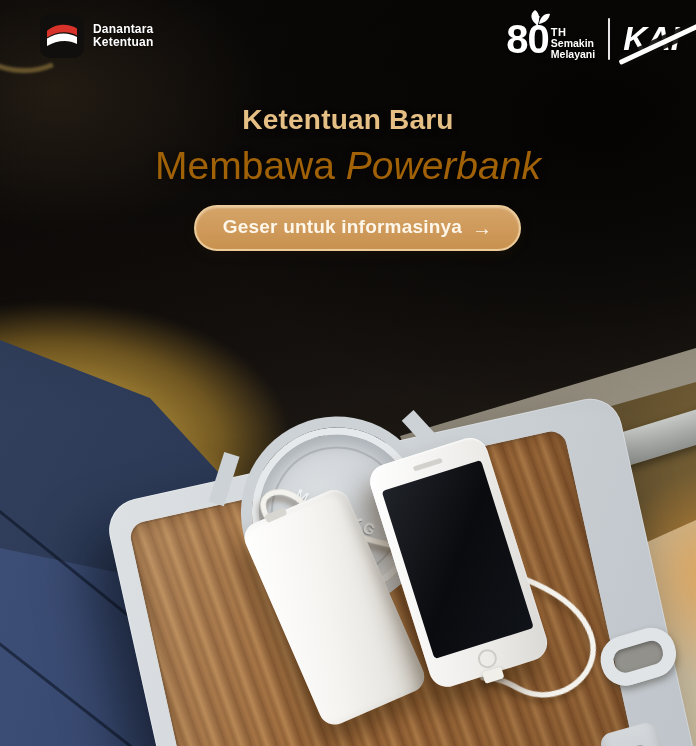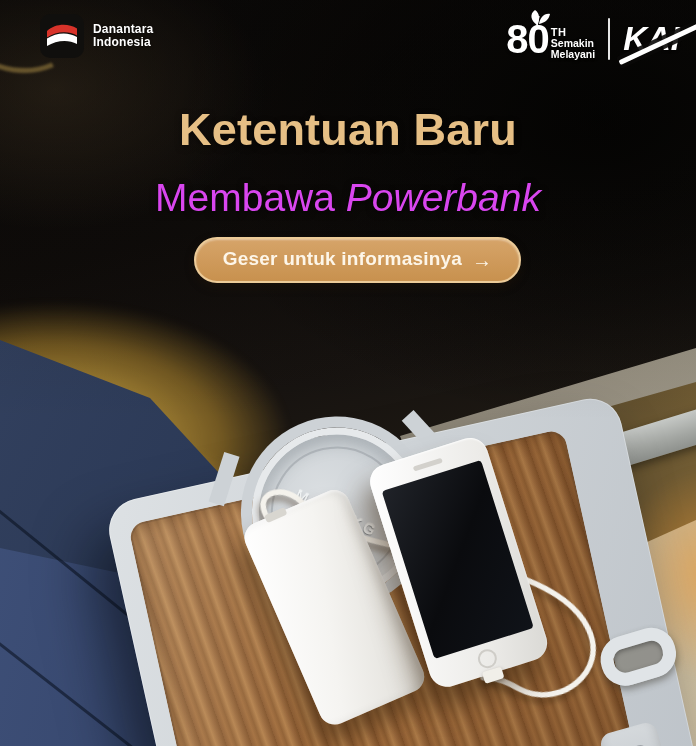"Indonesia" div { text: Indonesia -> Ketentuan }
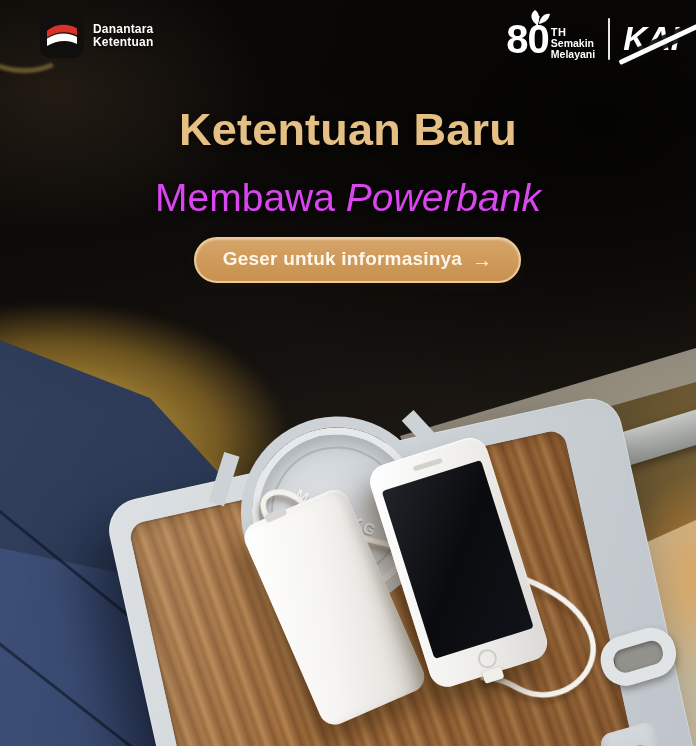"Ketentuan Baru" .title-1 { font-size: 45px -> 28px }
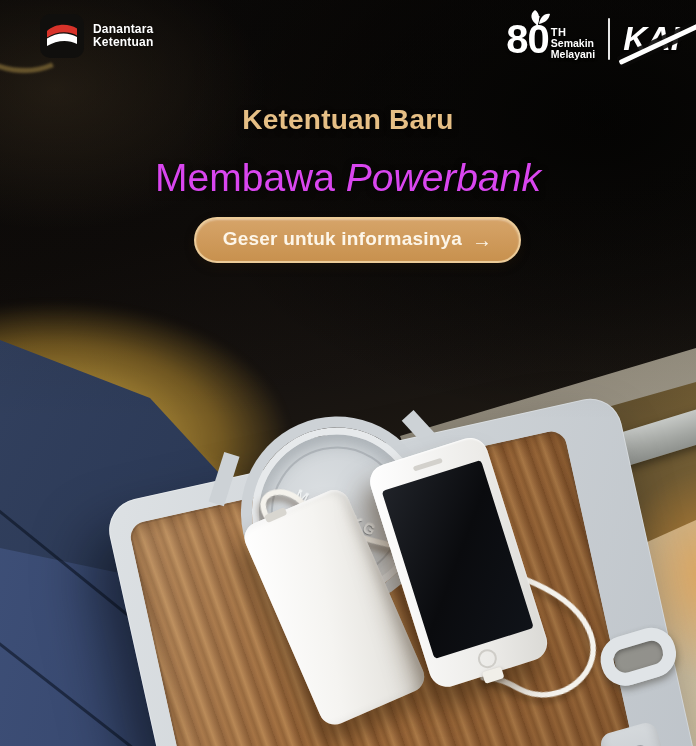"Membawa Powerbank" .title-2 { color: #d946ef -> #a16207; margin-top: 19px -> 7px }
